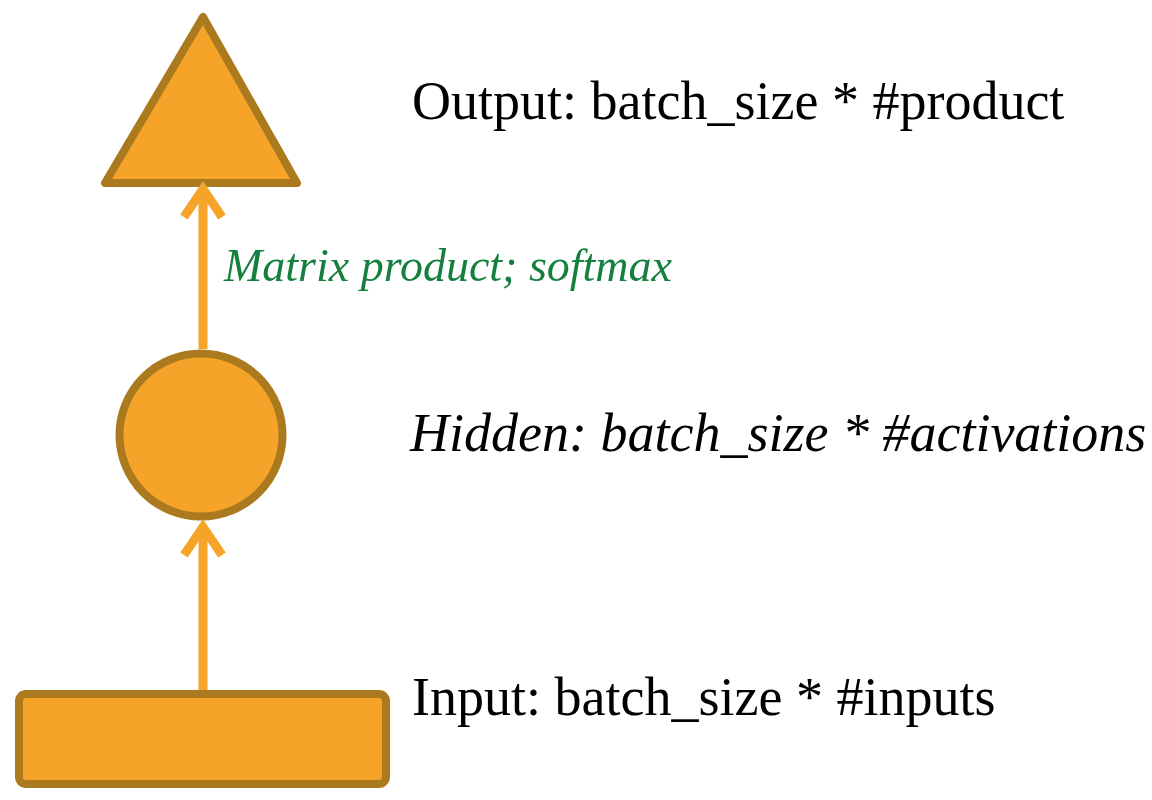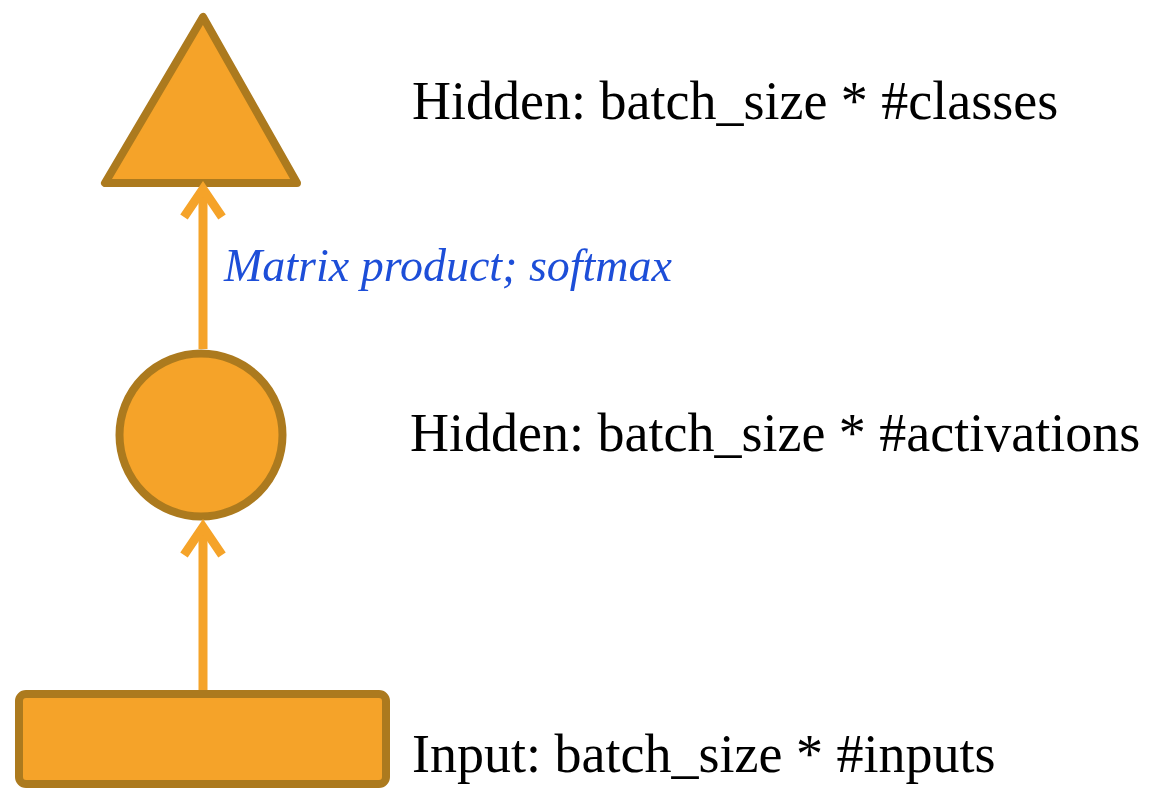"Hidden: batch_size * #classes" div.node-label { text: Hidden: batch_size * #classes -> Output: batch_size * #product }
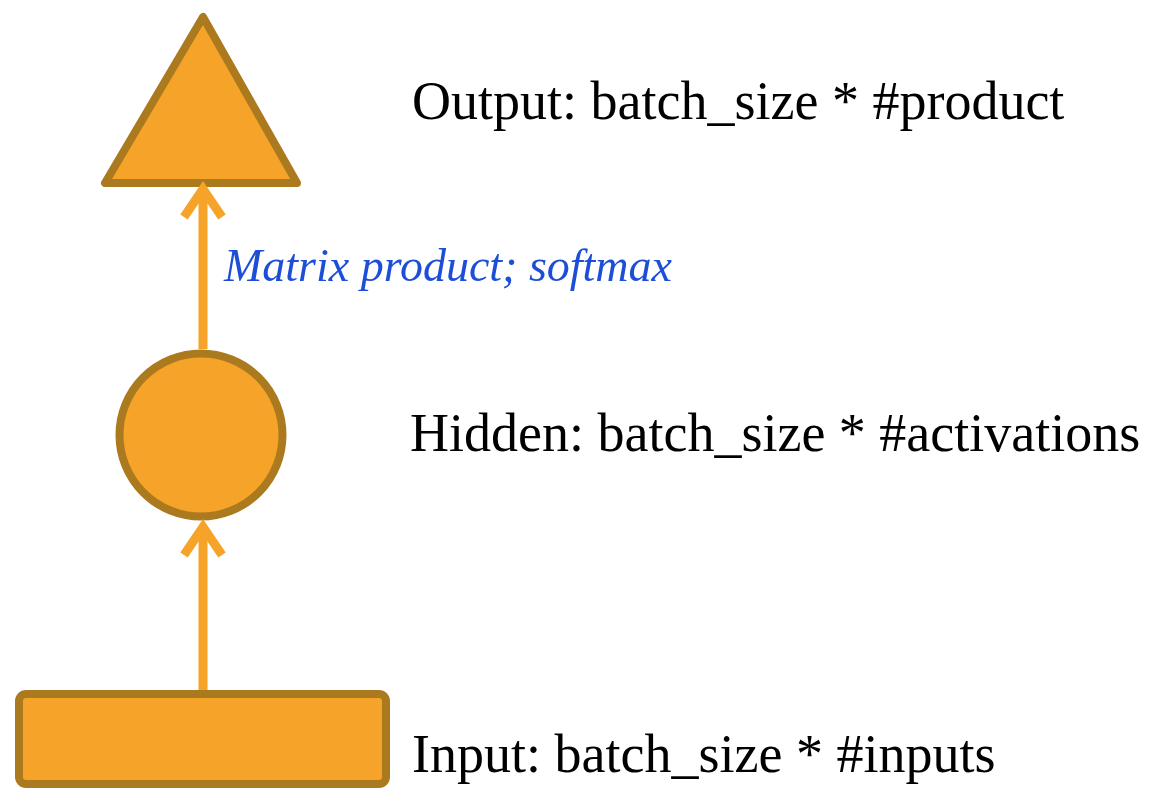"Matrix product; softmax" .edge-label { color: #1d4ed8 -> #15803d }
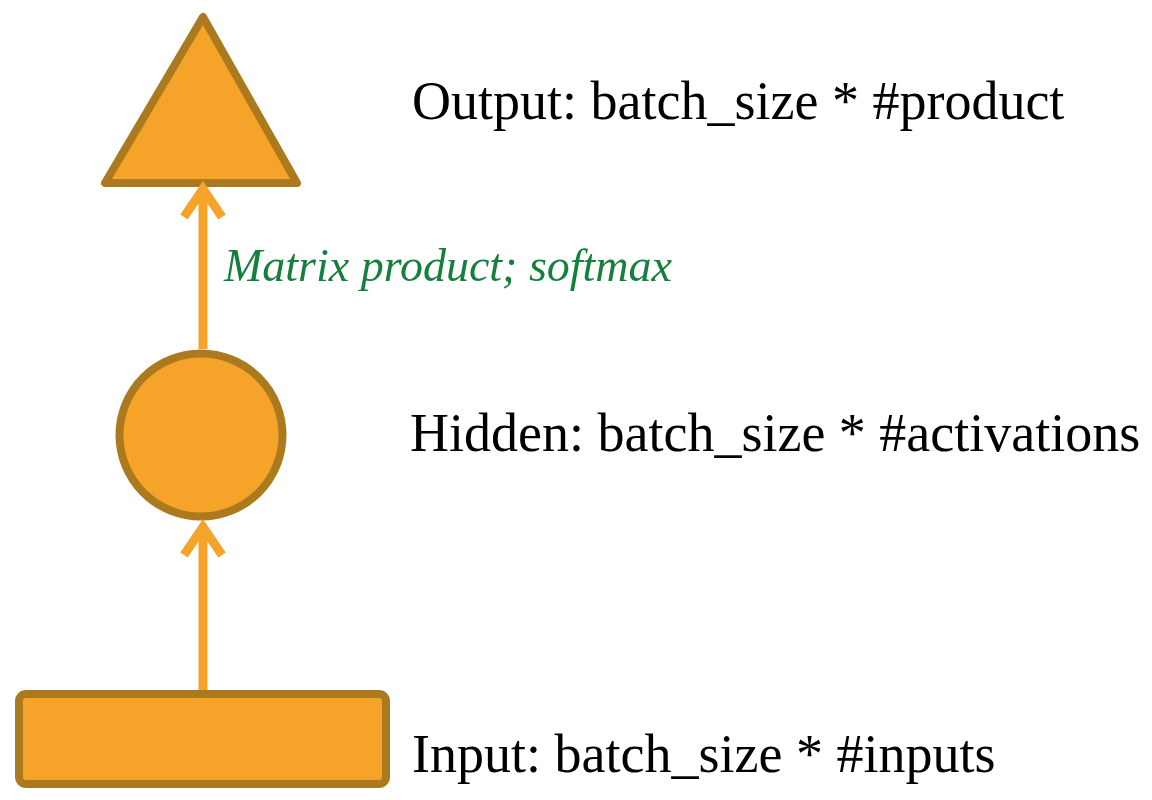"Hidden: batch_size * #activations" div.node-label { font-style: none -> italic }
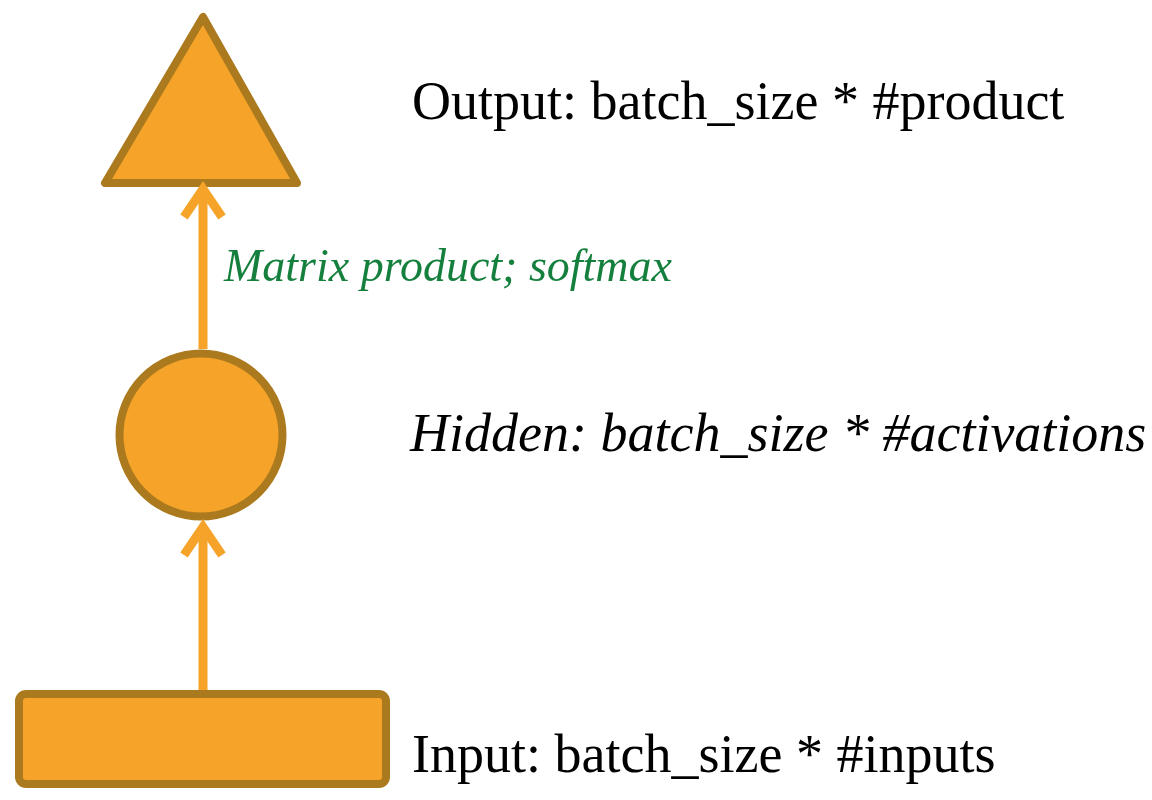"Input: batch_size * #inputs" div.node-label { top: 727px -> 670px }
